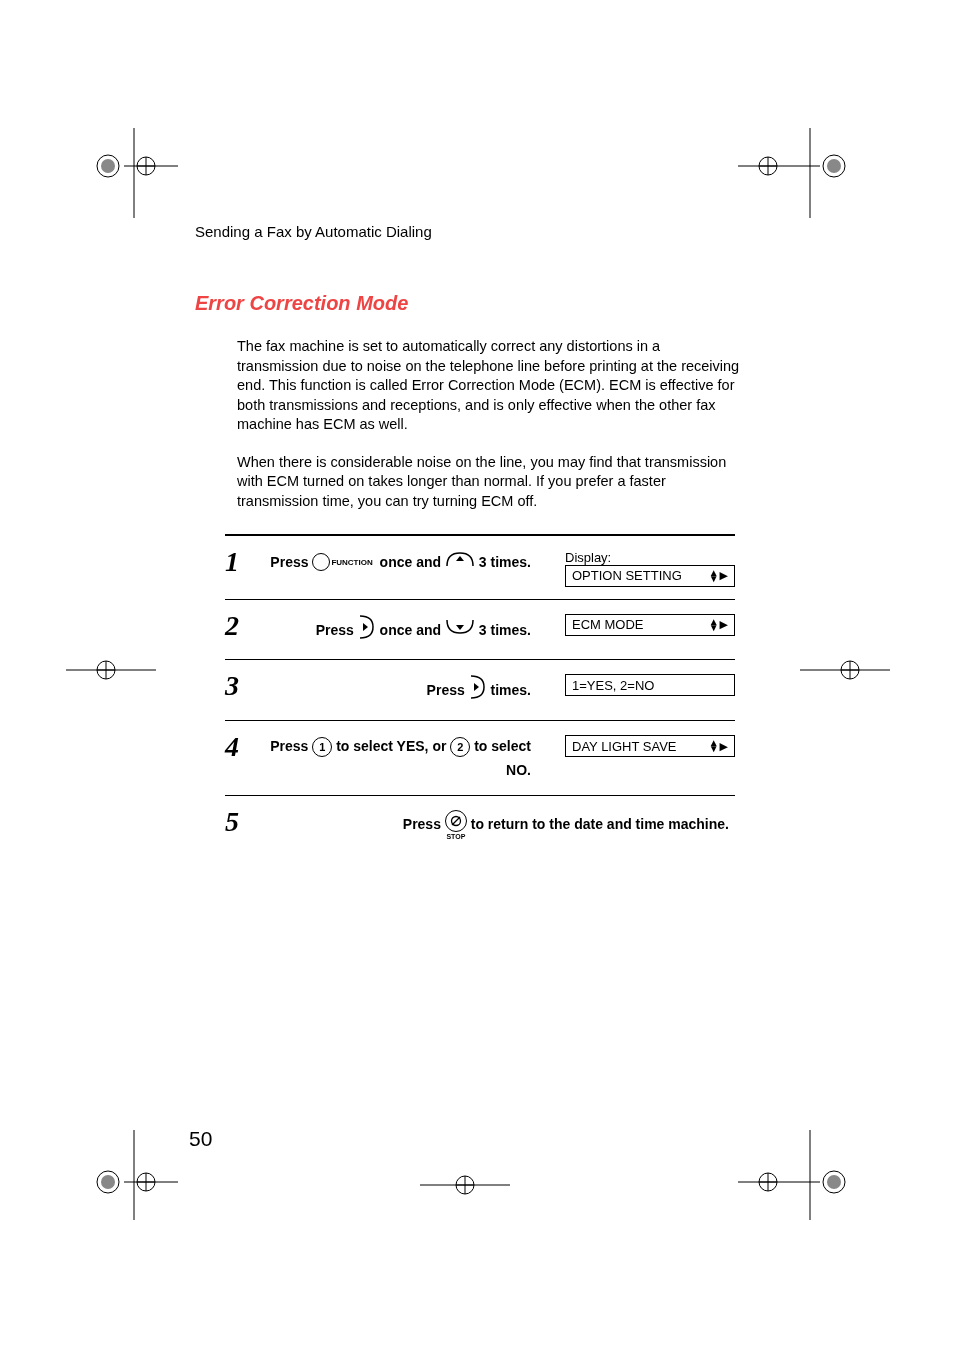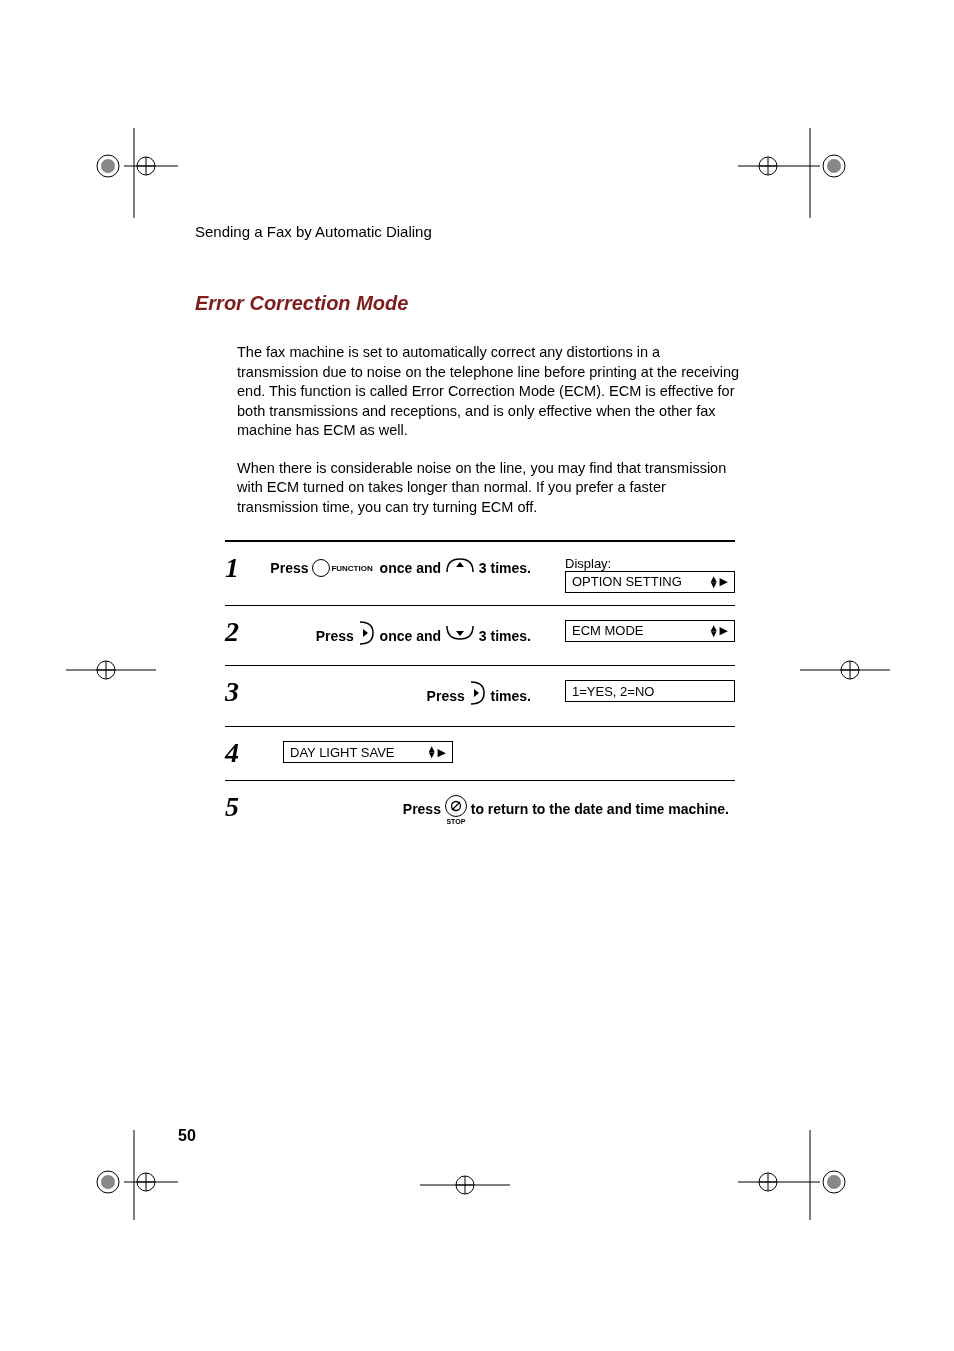"Error Correction Mode" .section-title { color: #7f1d1d -> #ef4444; margin-bottom: 28px -> 22px }
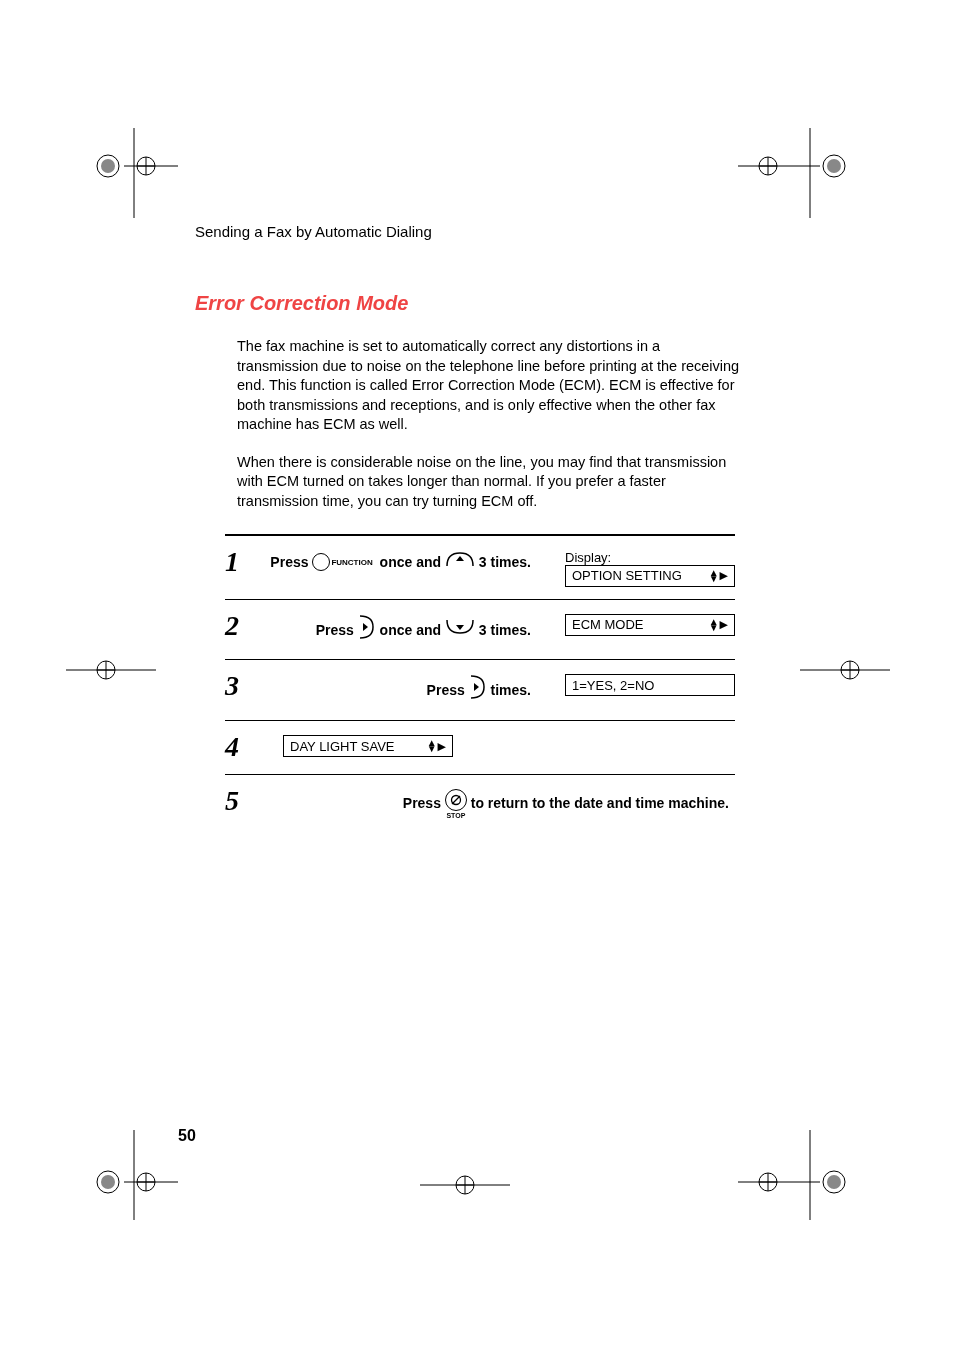"Press 1 to select YES," div.step-body { html: none -> <div> <span>Press</span> <span>1</span> <span> to select YES, or </span> <span>2</span> <span> to select NO.</span> </div> }
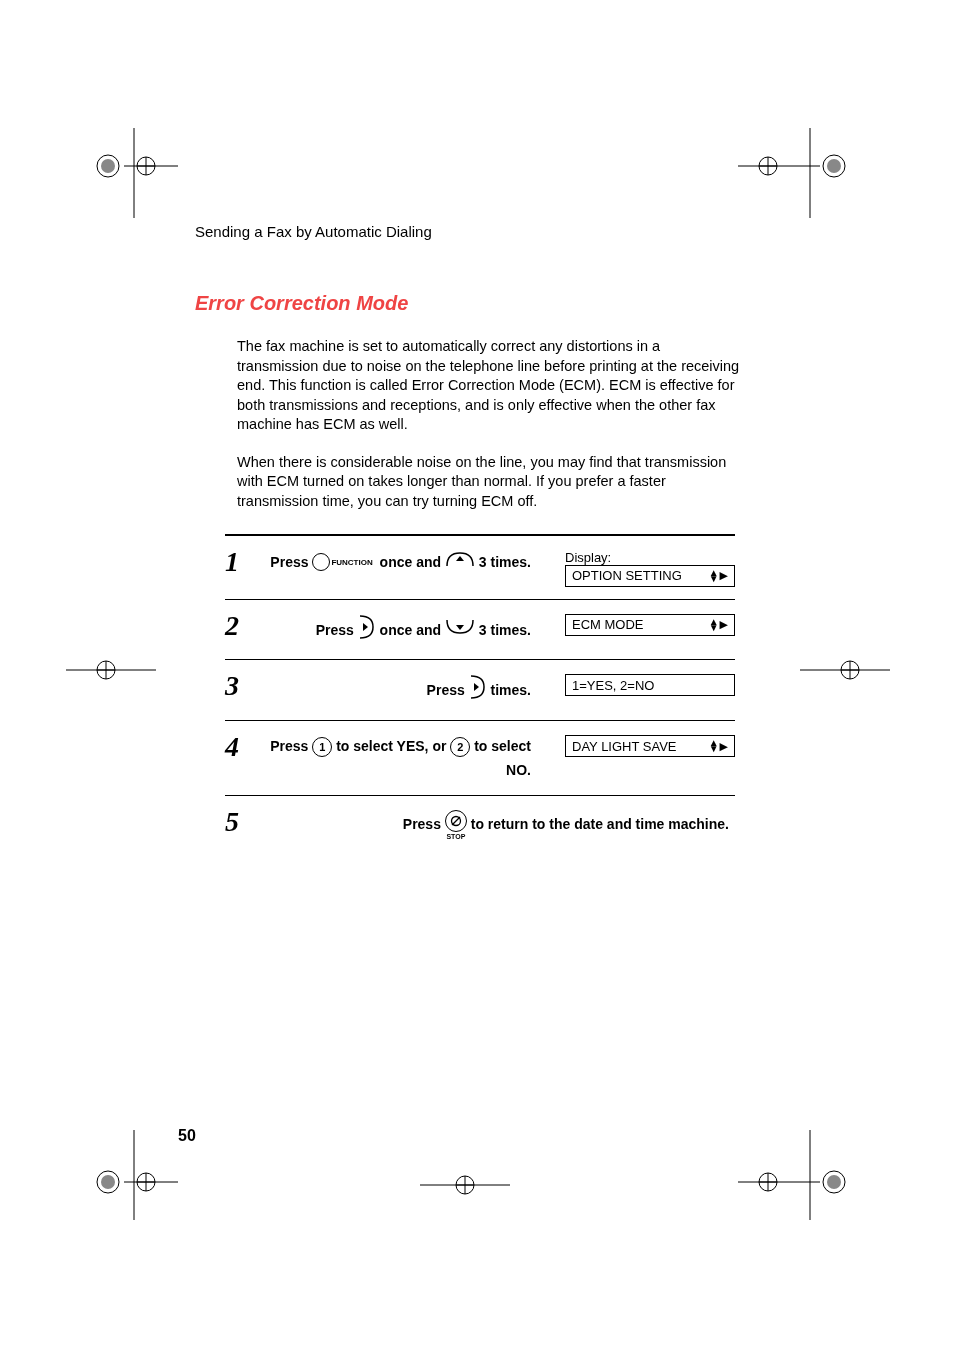"50" .page-num { font-size: 16px -> 21px; font-weight: bold -> normal; left: 178px -> 189px }
